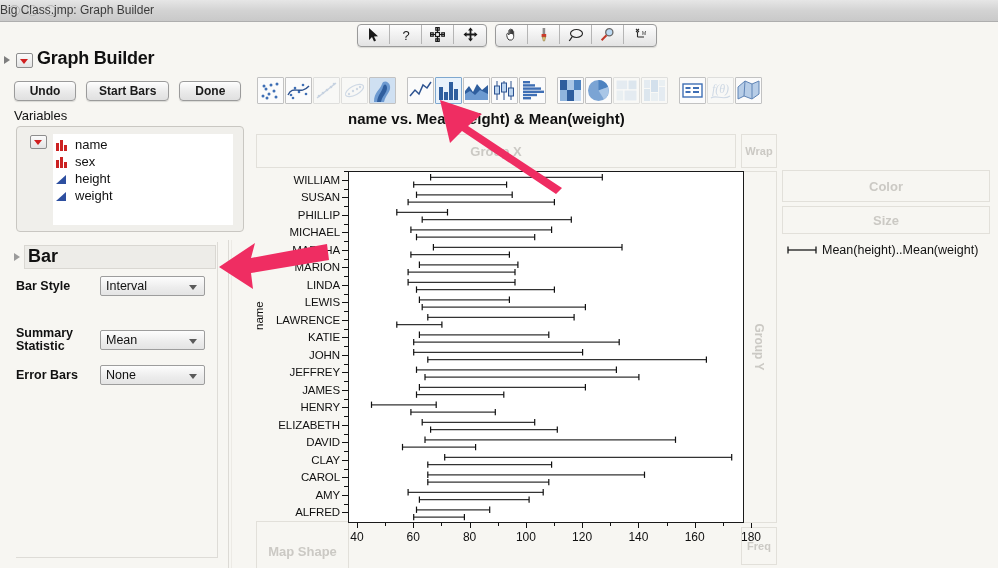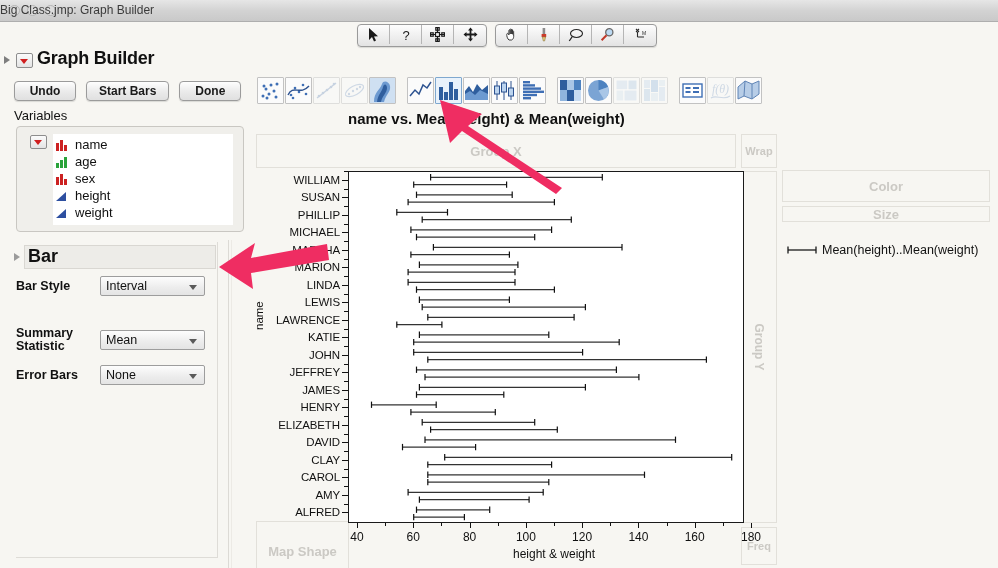"age" div.varitem { html: <div> <span> <svg> <rect></rect> <rect></rect> <rect></rect> </svg> </span> <span>age</span> </div> -> none }
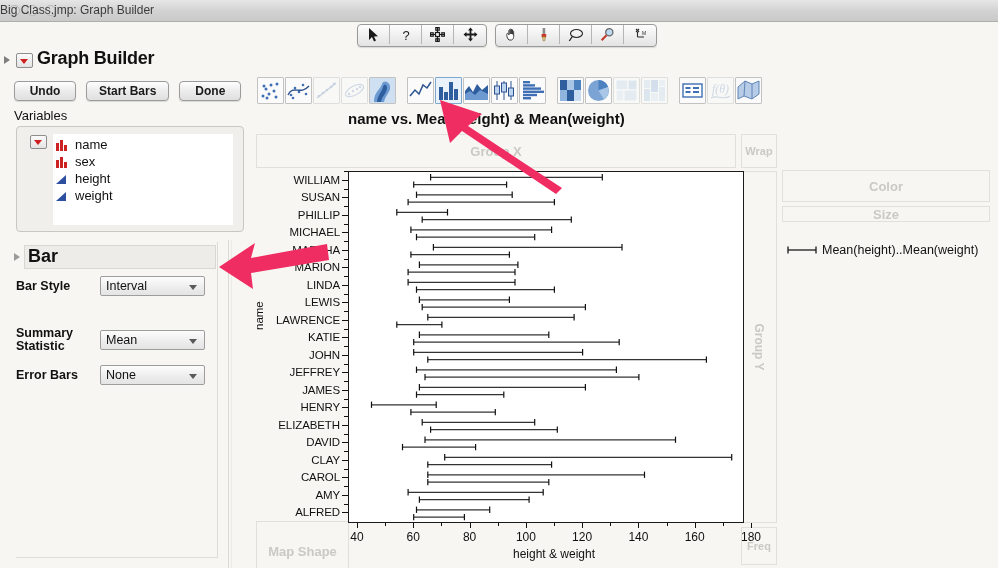"Size" #dz-size { height: 16px -> 28px }
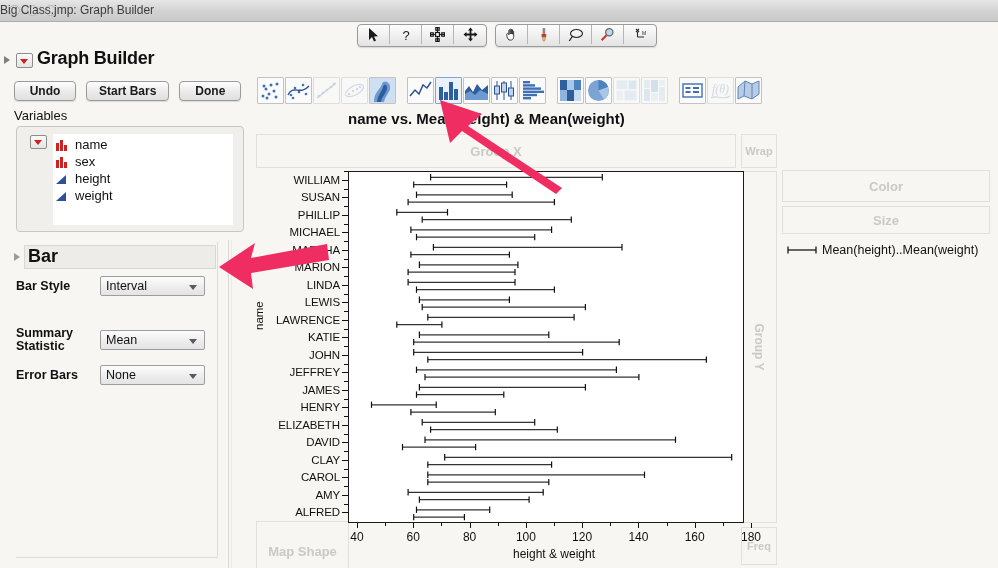"height & weight" div.xaxis-title { html: <div>height &amp; weight</div> -> none }
